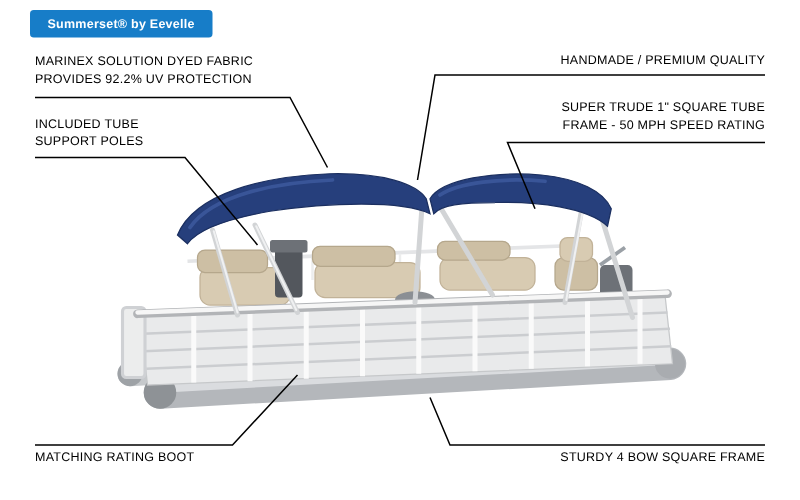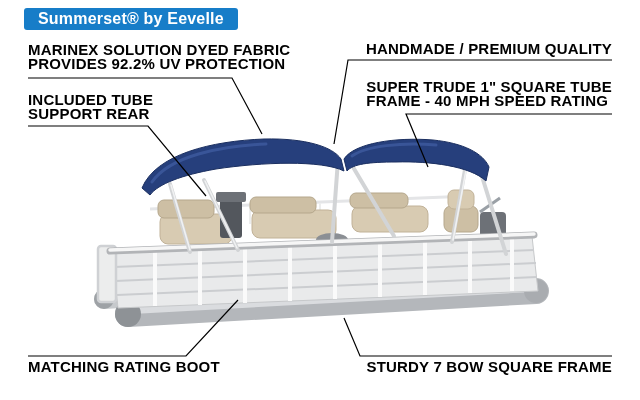"Summerset® by Eevelle" .badge { font-size: 16px -> 10px }
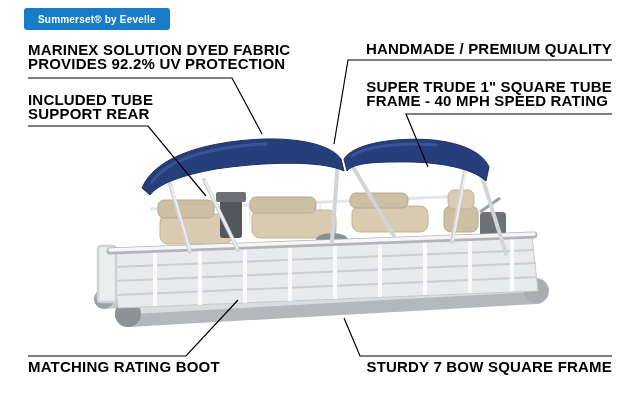"MARINEX SOLUTION DYED FABRIC" .callout { font-size: 15px -> 10px; font-weight: bold -> normal }
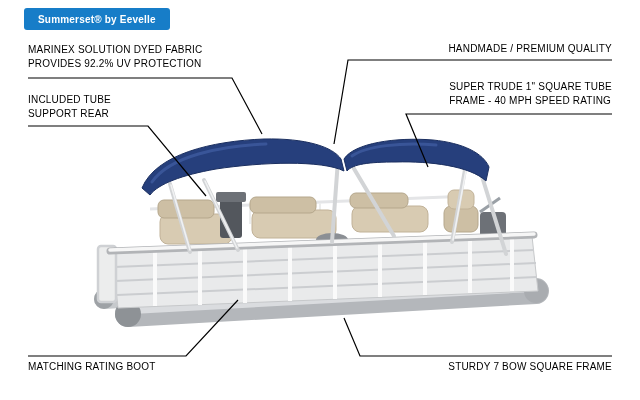"HANDMADE / PREMIUM QUALITY" .callout.right { text-align: none -> right }
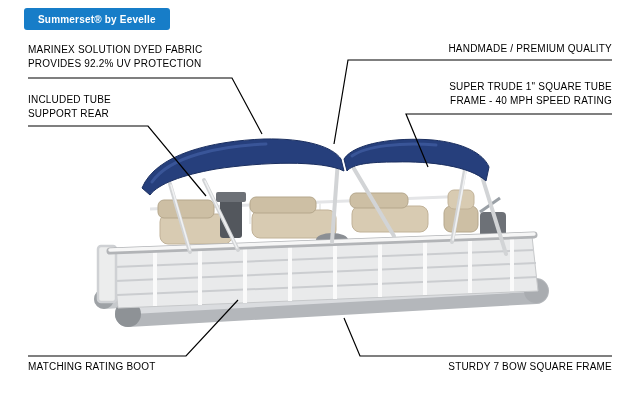"FRAME - 40 MPH SPEED" div { text: 40 -> 50 }
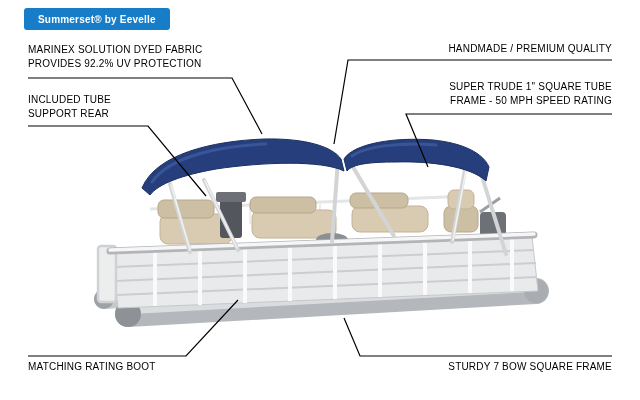"SUPPORT REAR" div { text: REAR -> POLES }
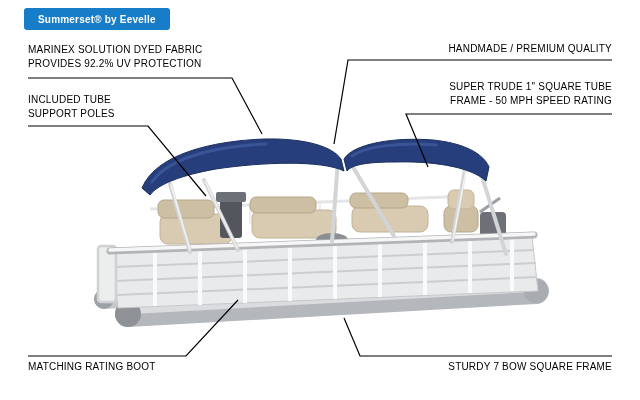"STURDY 7 BOW SQUARE FRAME" div { text: 7 -> 4 }
